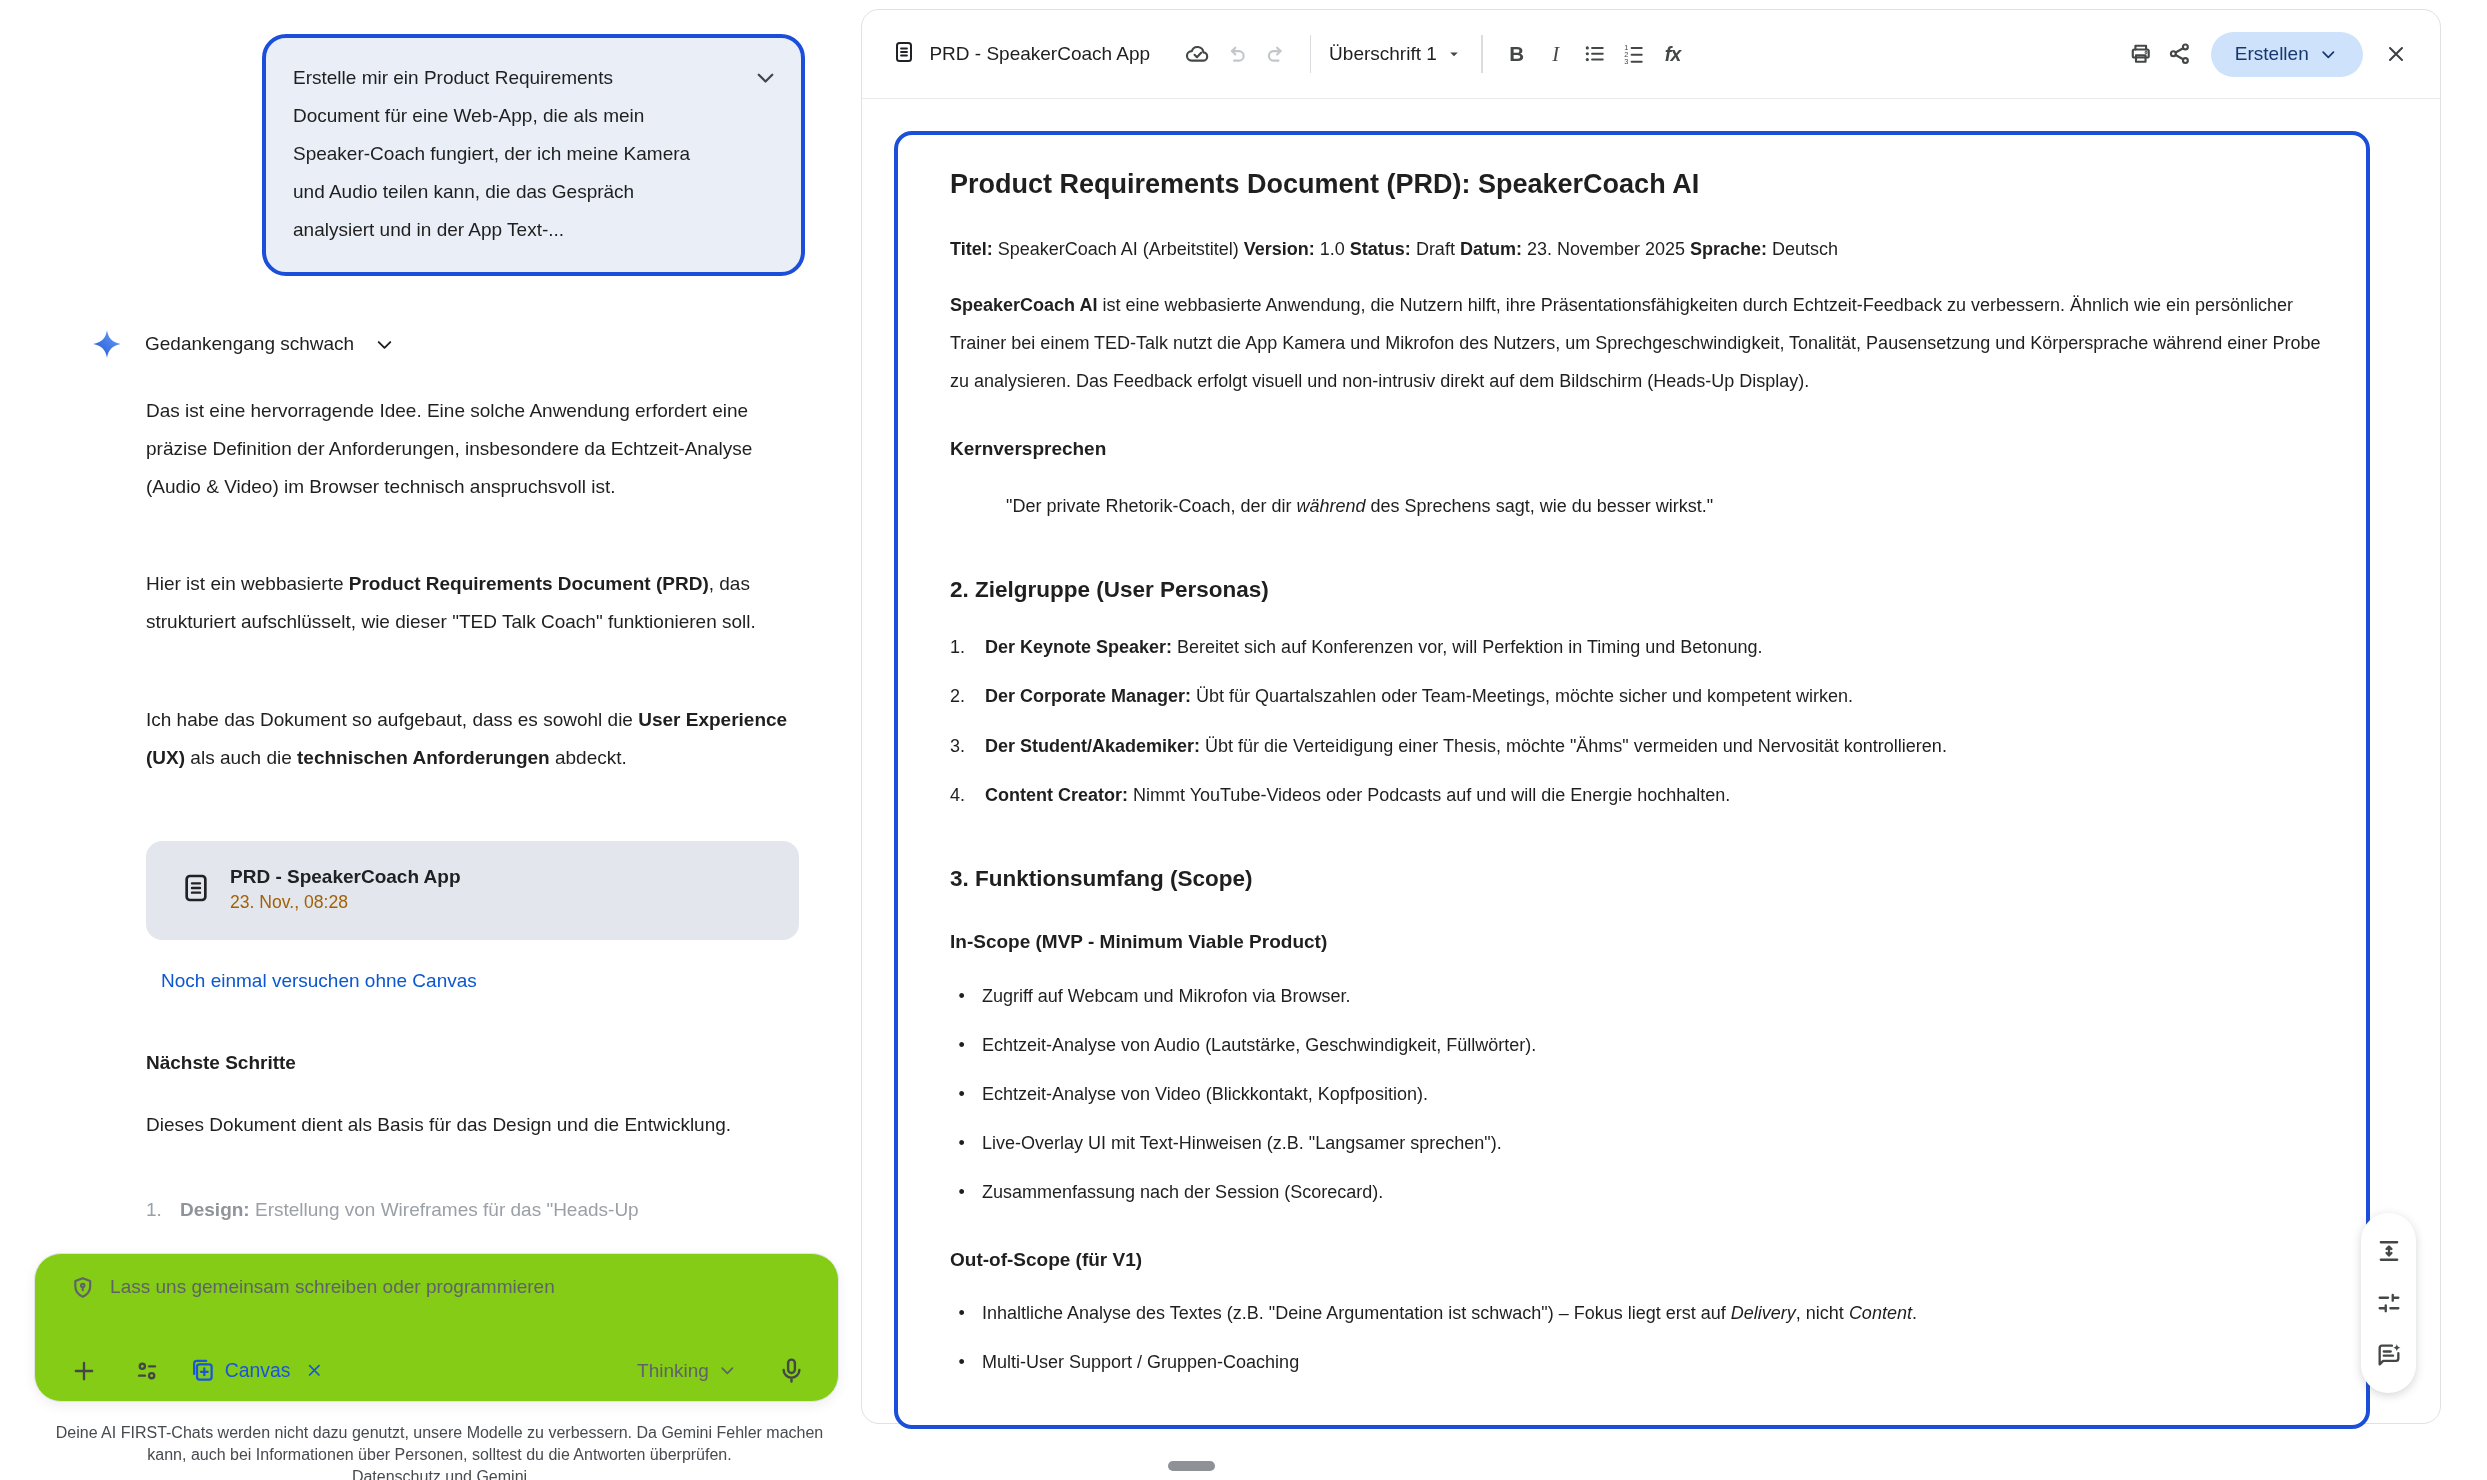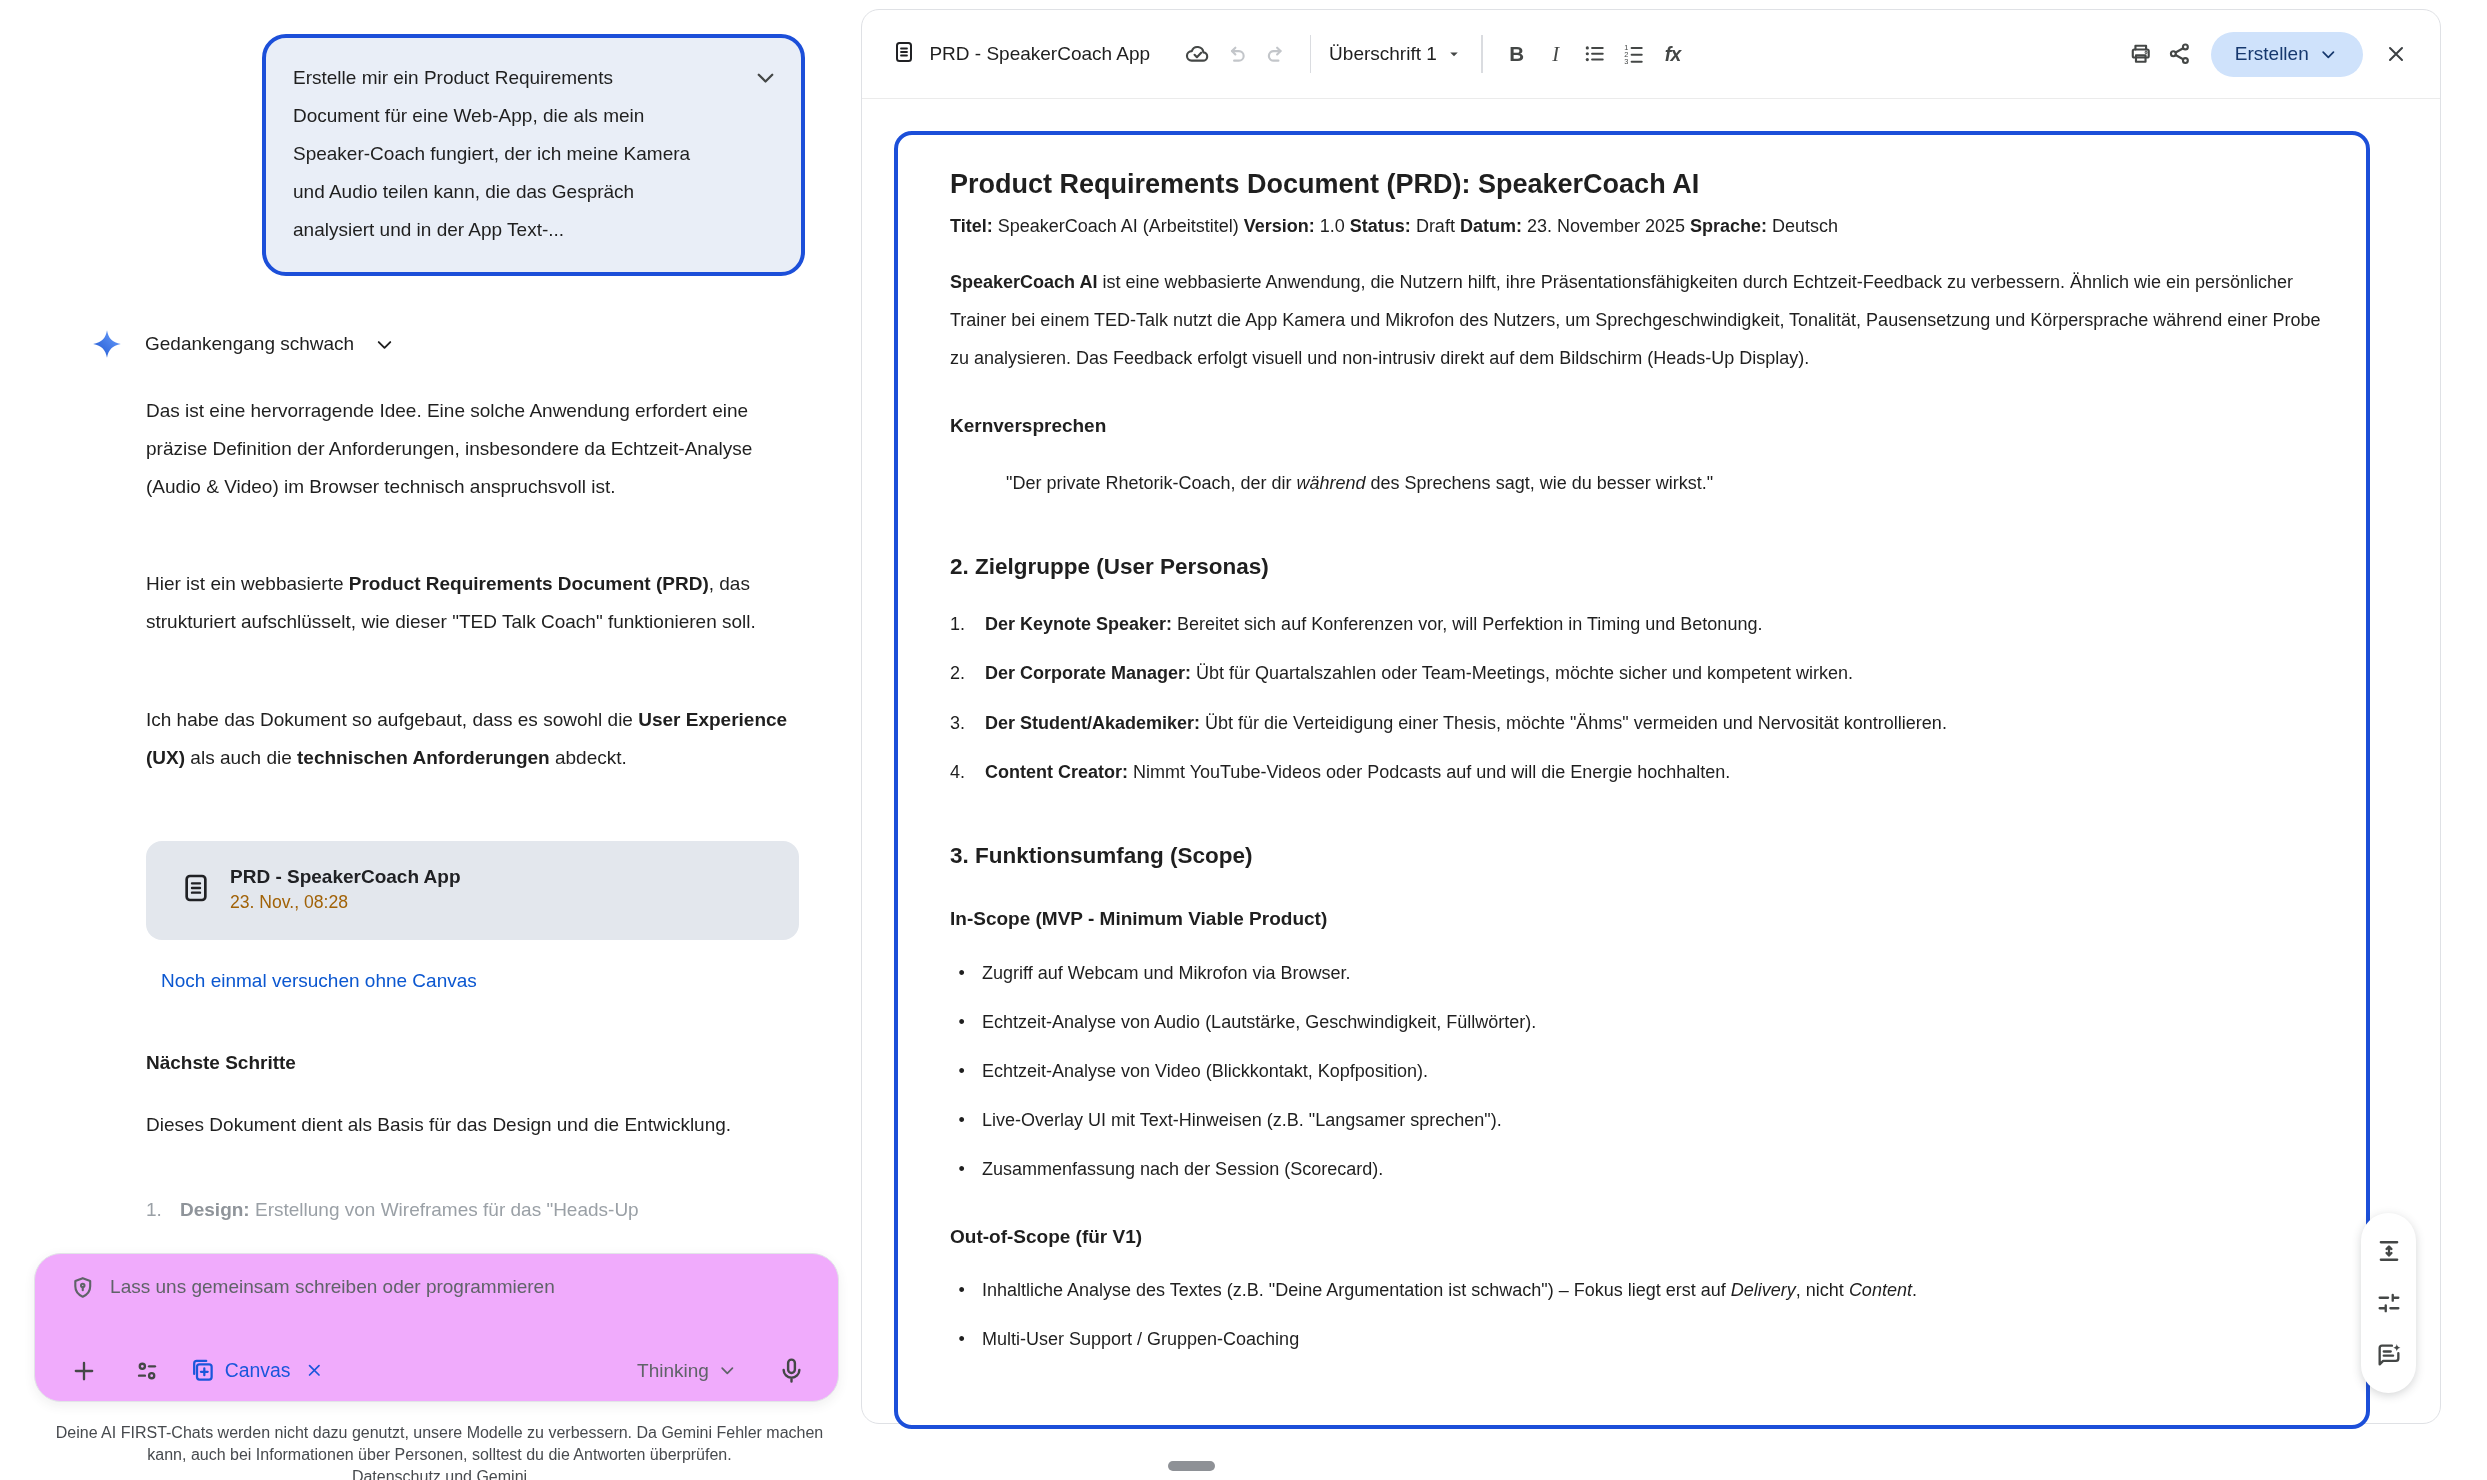"Titel: SpeakerCoach AI (Arbeitstitel)" .doc-meta { margin-top: 12px -> 35px }
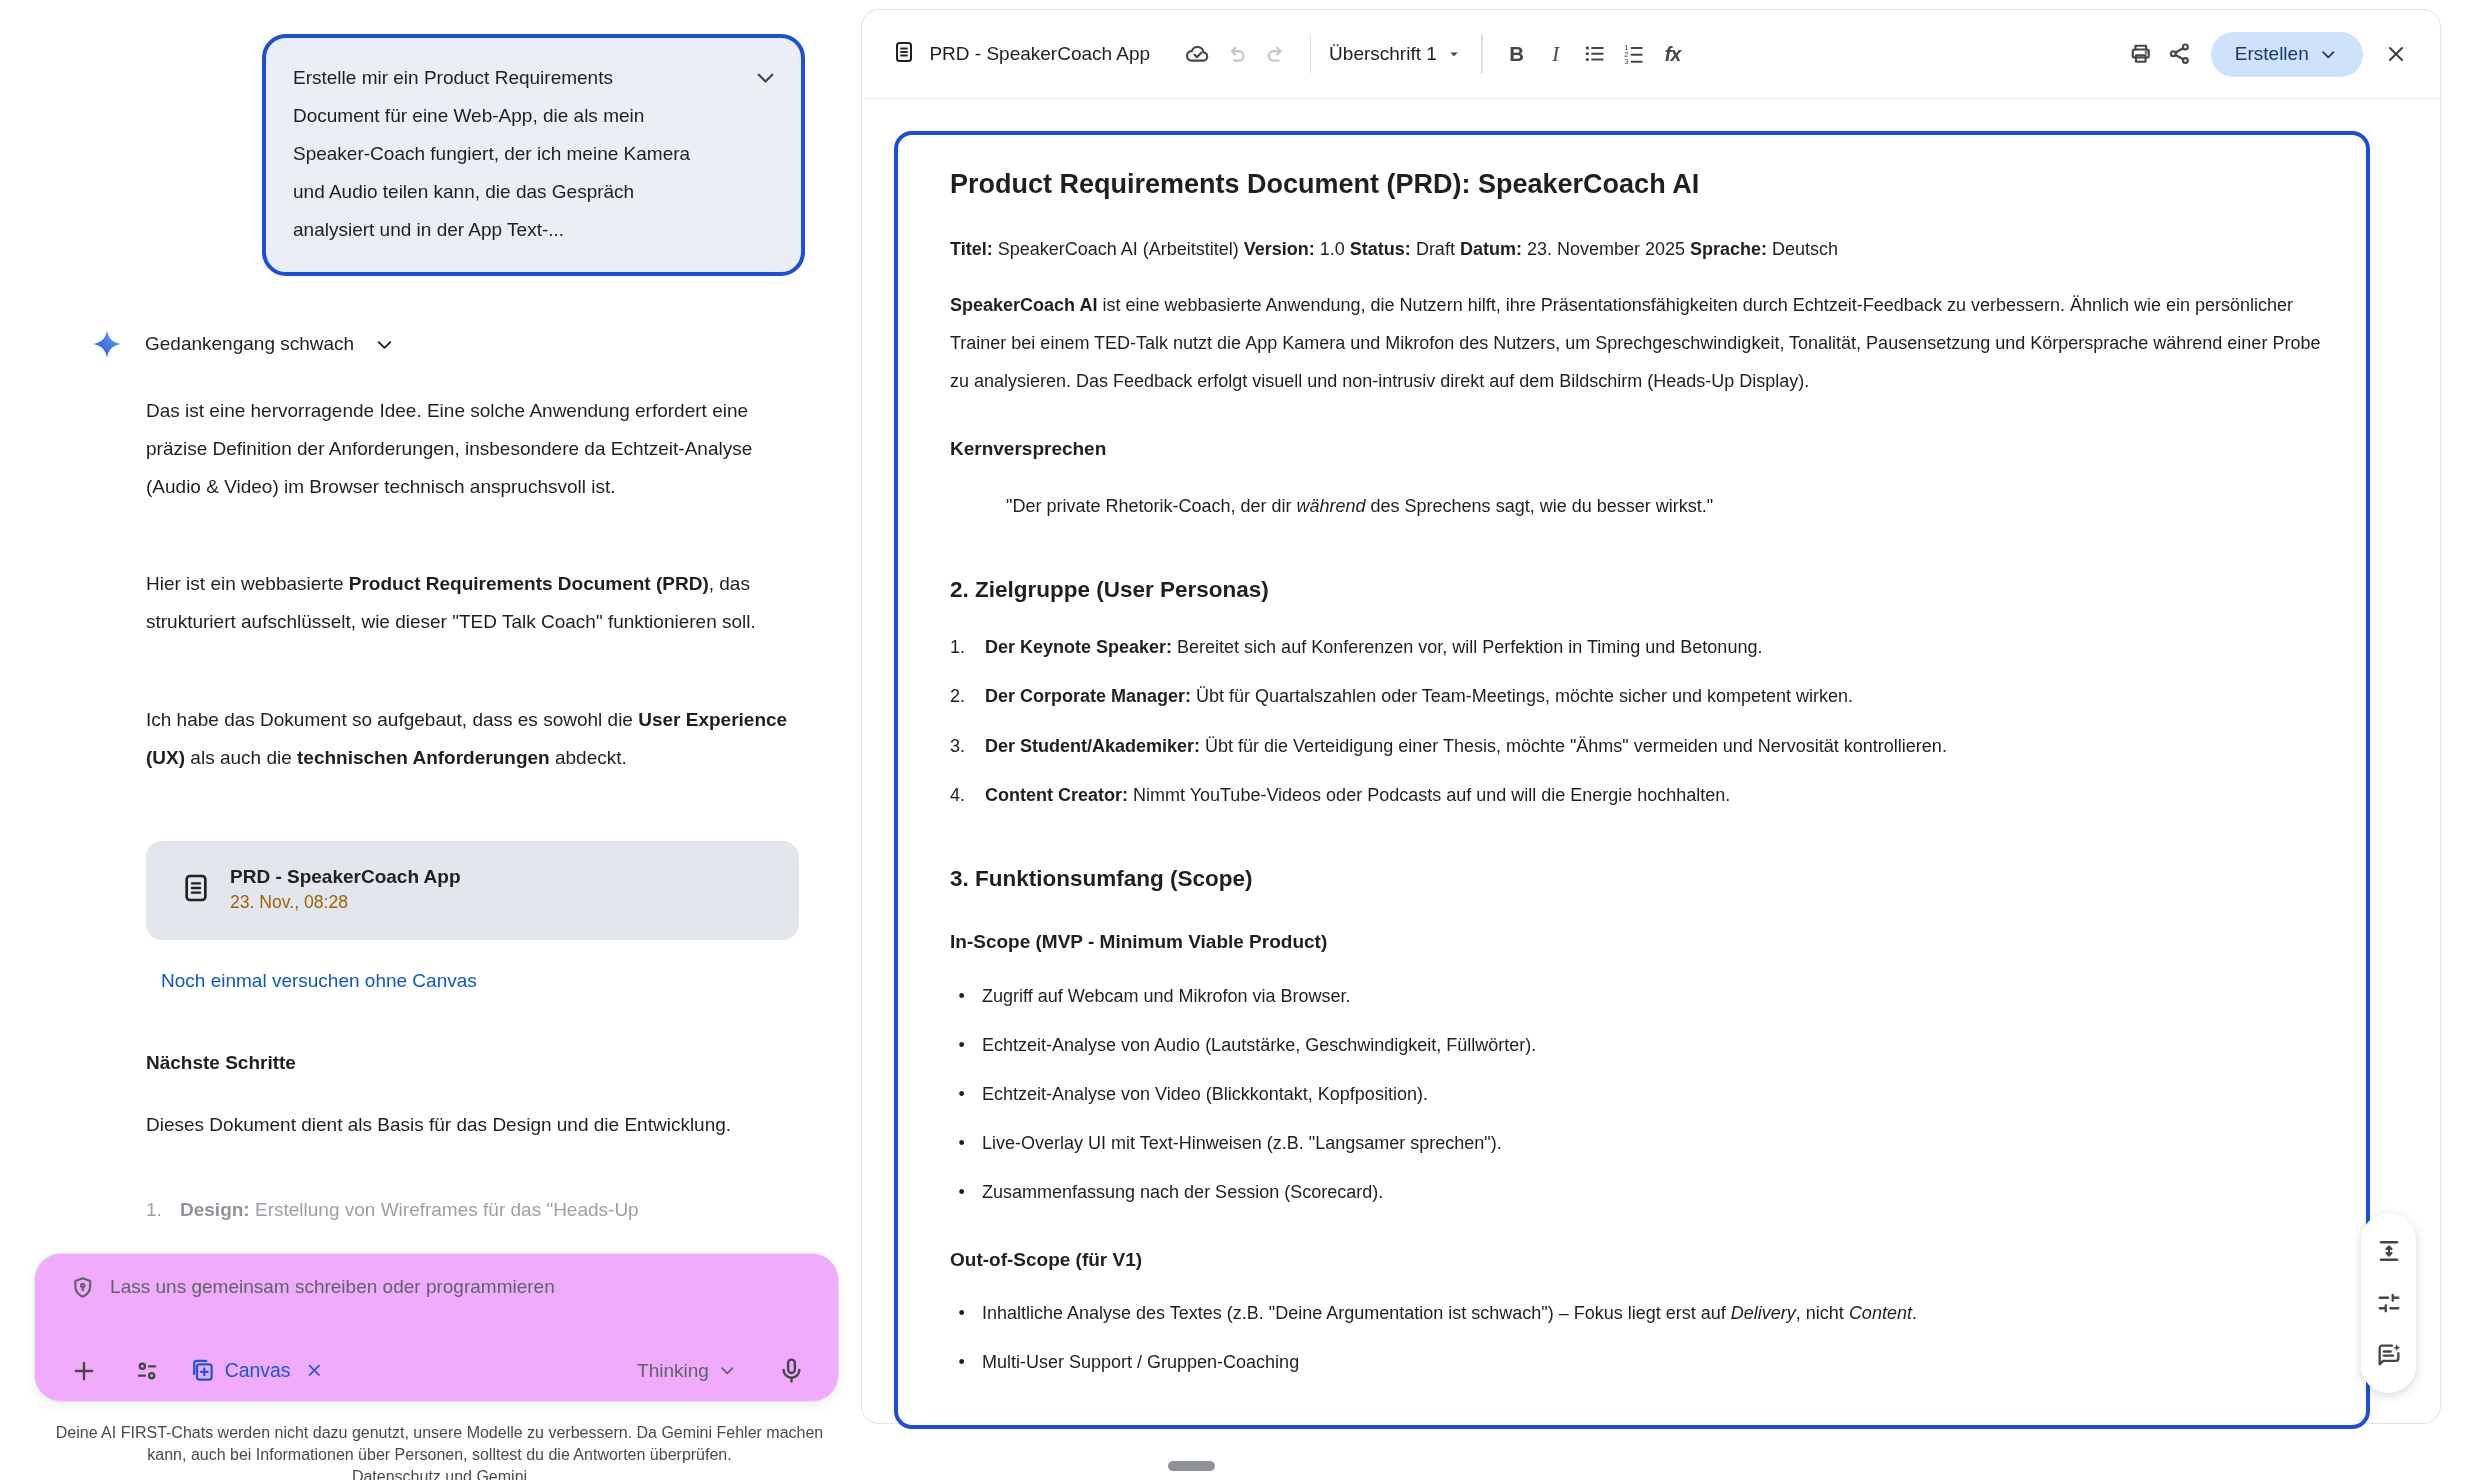"Lass uns gemeinsam schreiben oder" .composer { background: #f0abfc -> #84cc16 }
